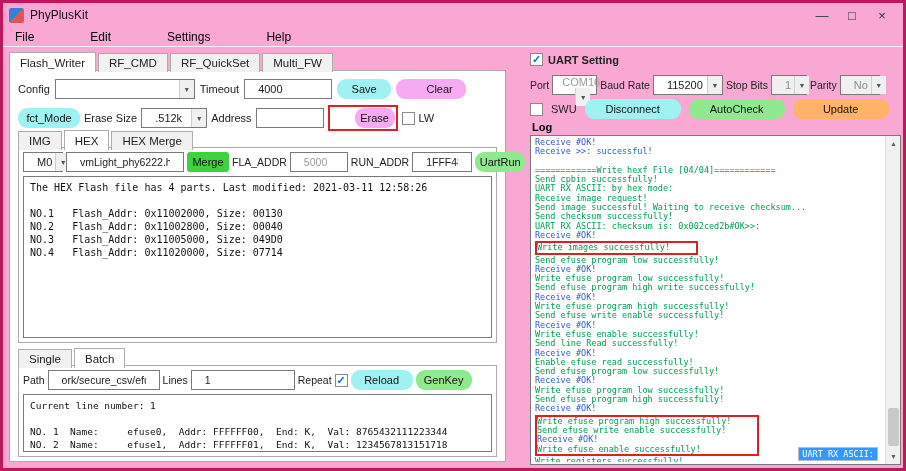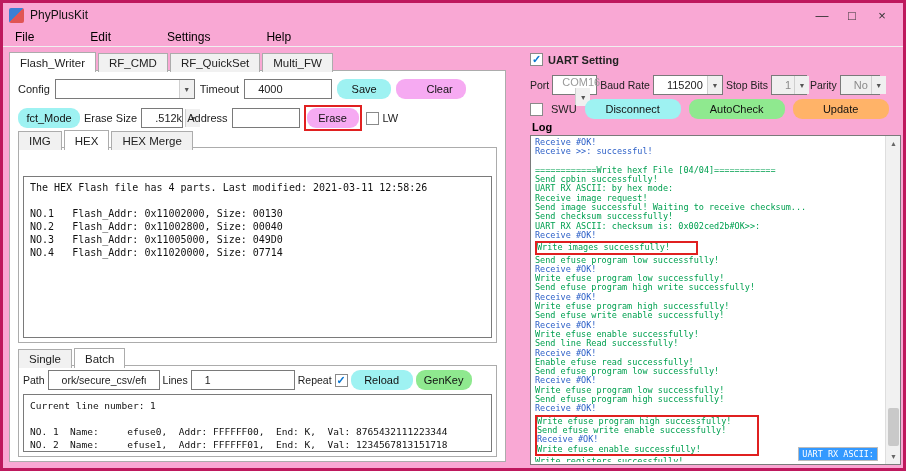".512k" span.combo { width: 42px -> 66px }
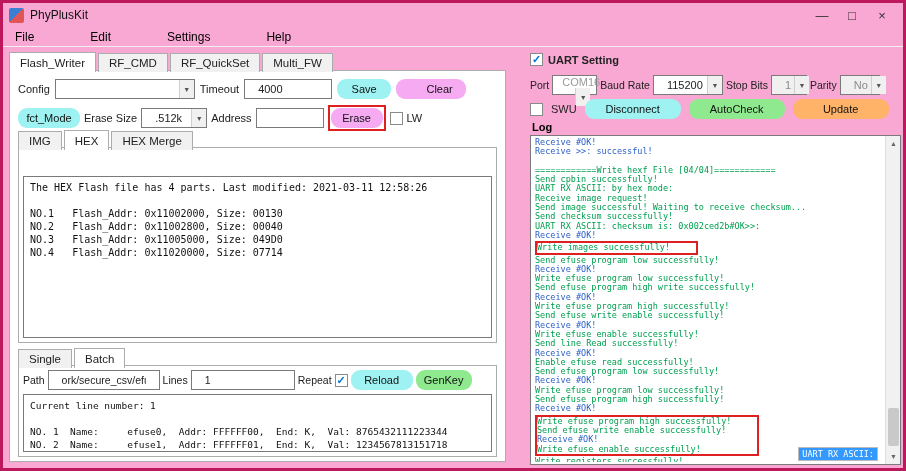"Erase" button.btn { margin-left: none -> 24px; width: 52px -> 40px }
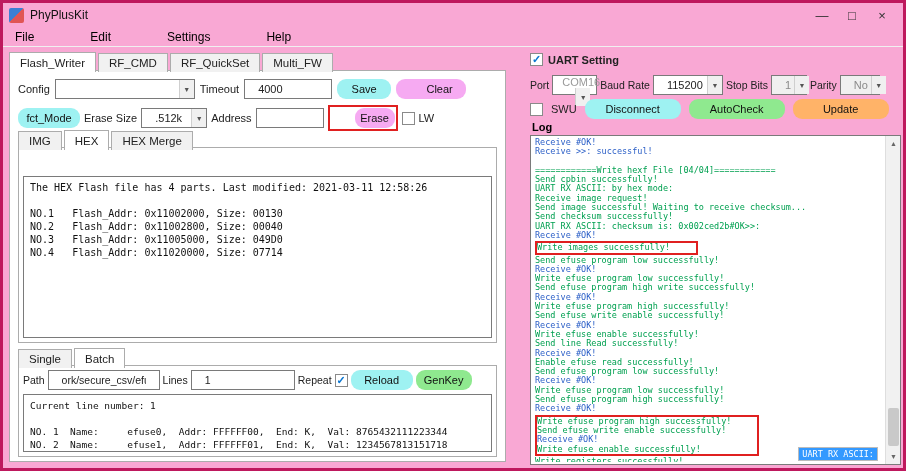"M0" div.row { html: none -> <div> <span> <span>M0</span> <span>▼</span> </span> <input> <button>Merge</button> <span>FLA_ADDR</span> <input> <span>RUN_ADDR</span> <input> <button>UartRun</button> </div> }
